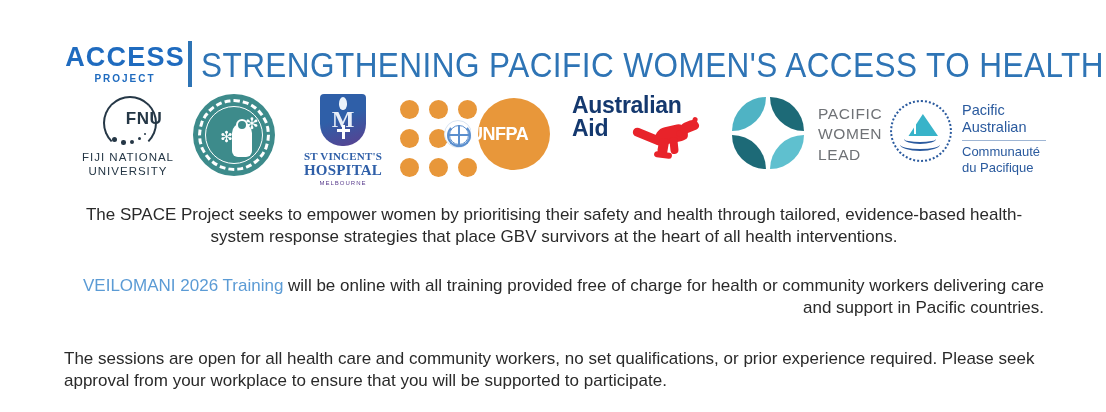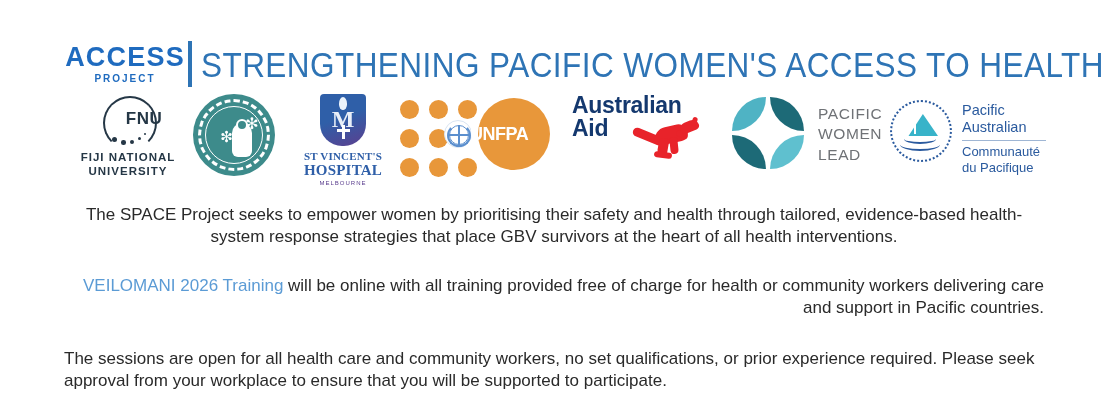"FIJI NATIONAL" .fnu-name { font-weight: bold -> normal }
